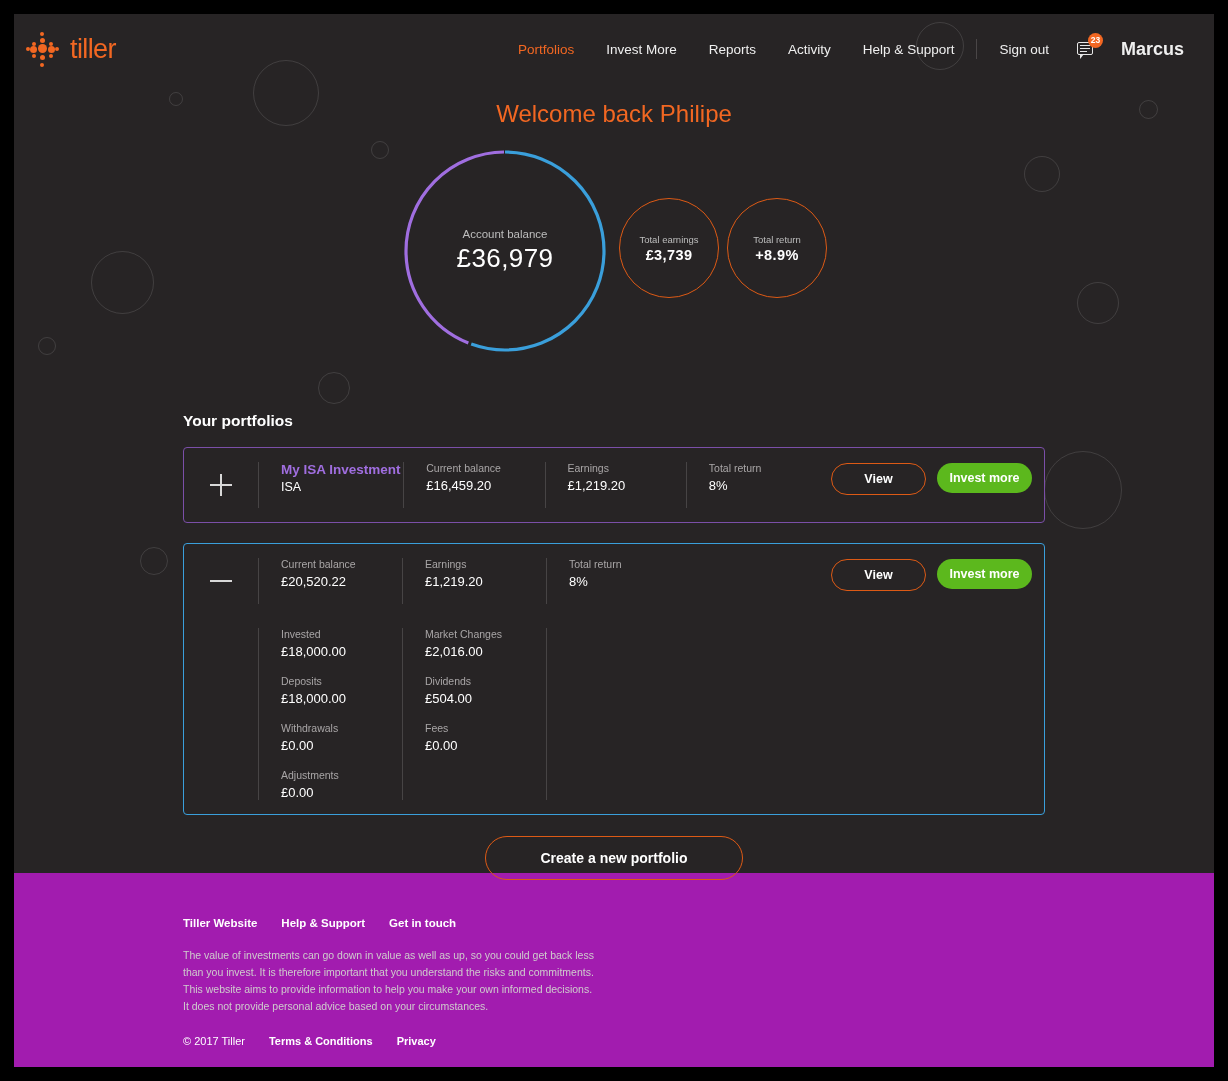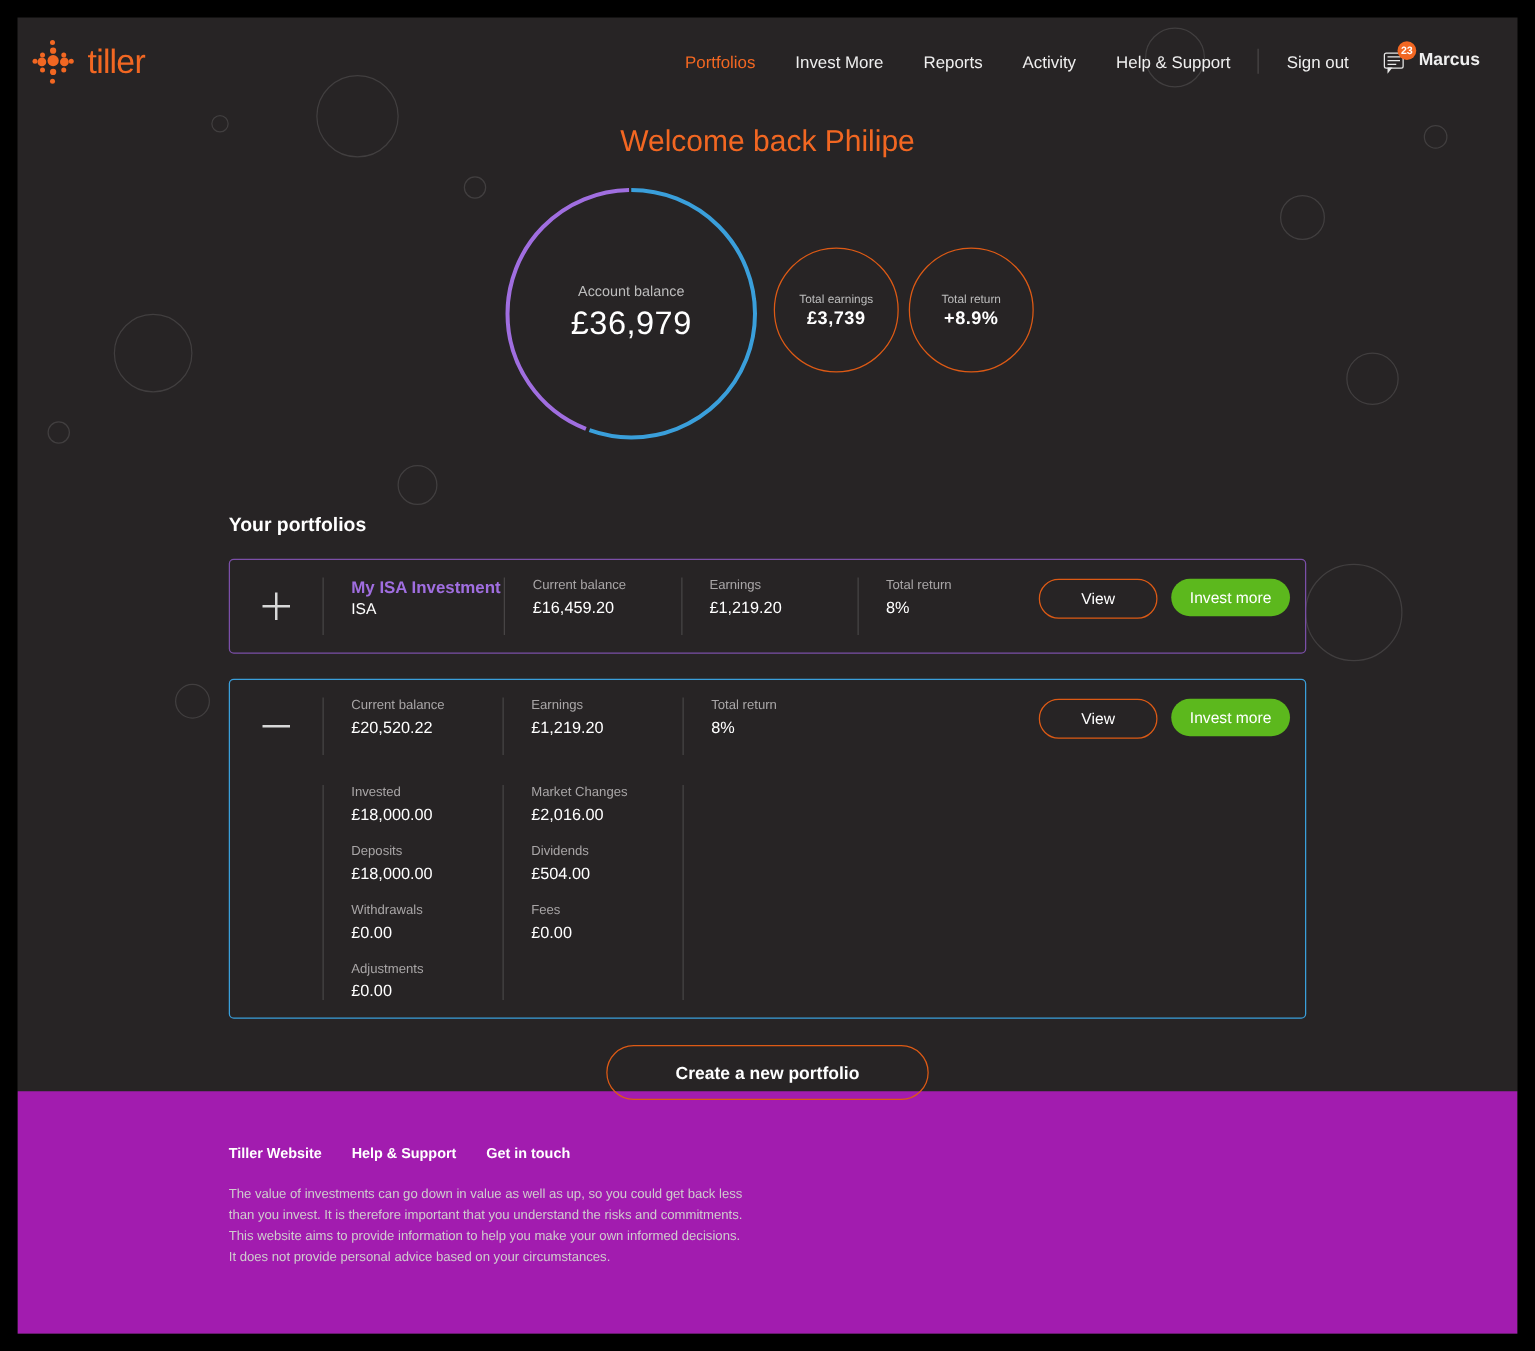"23" .userbox { align-items: flex-start -> center; gap: 8px -> 24px }
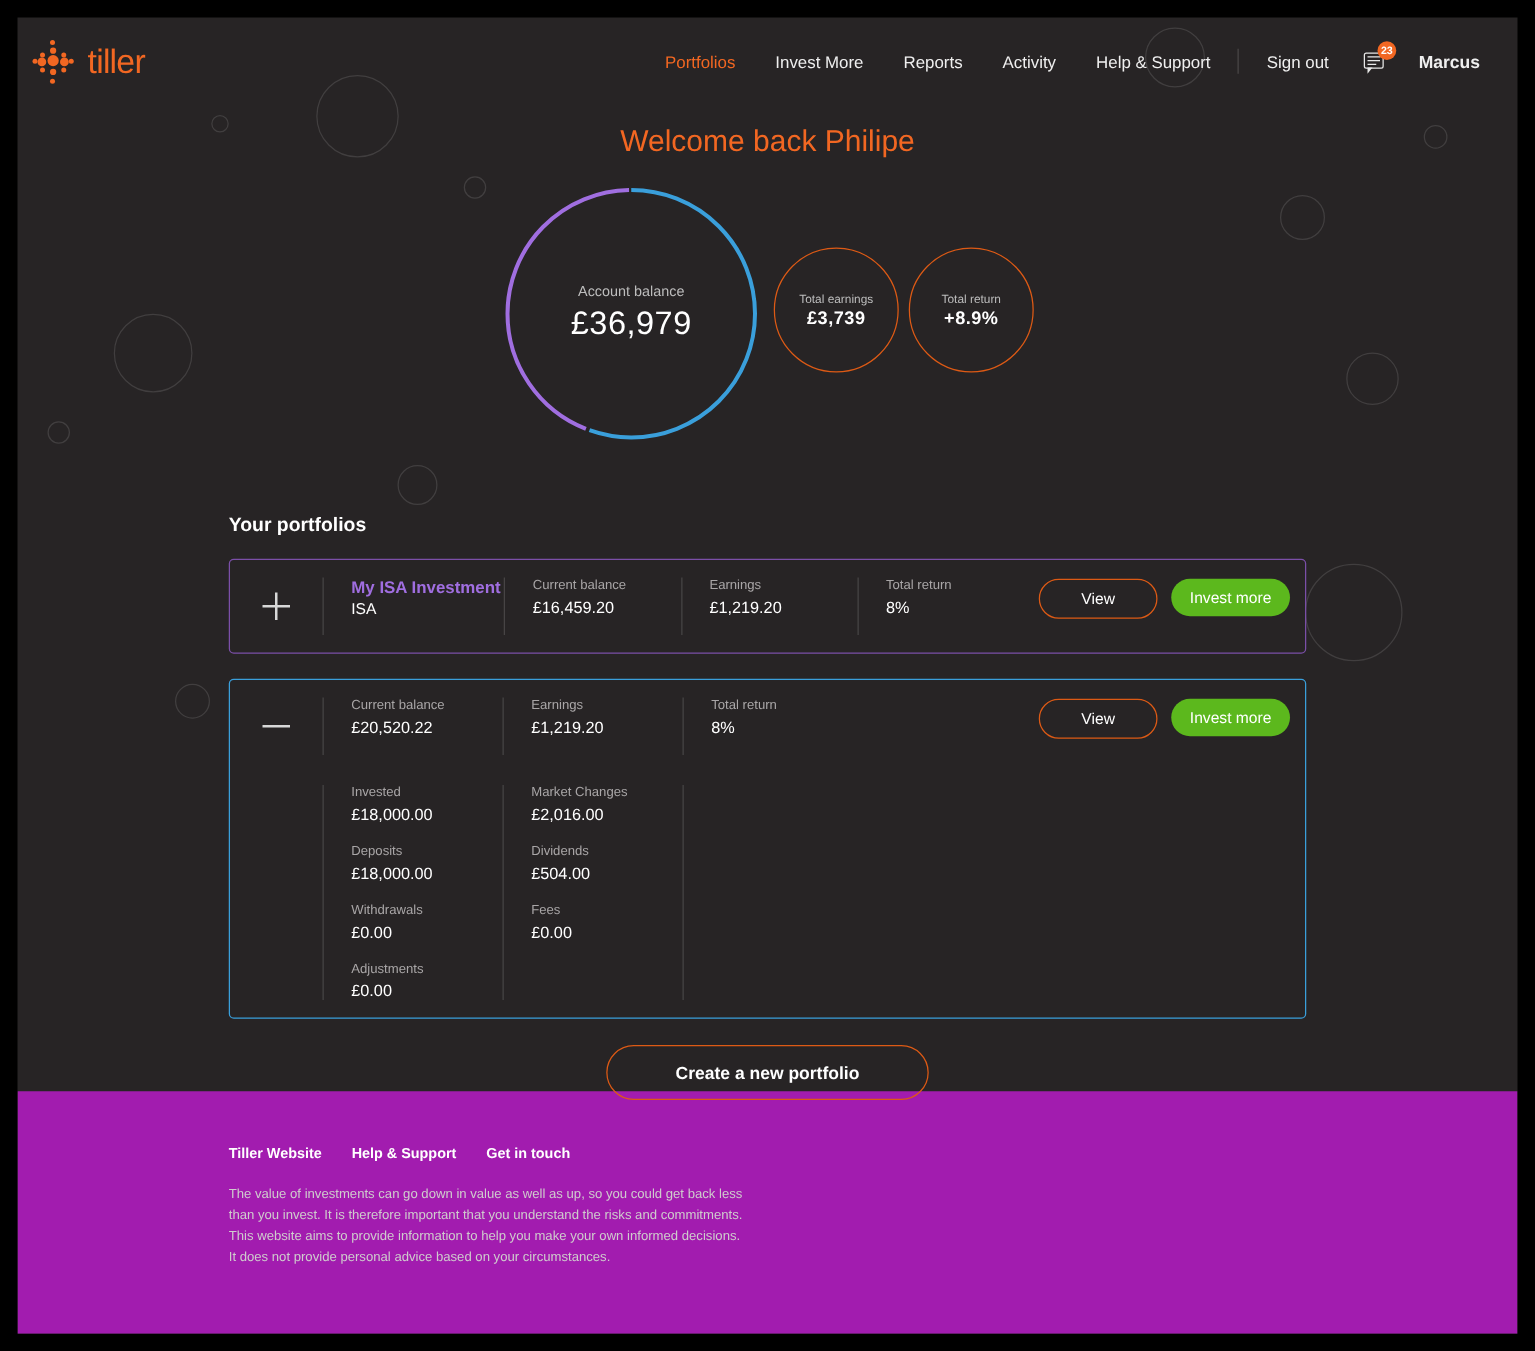"Marcus" .username { font-size: 14px -> 18px }
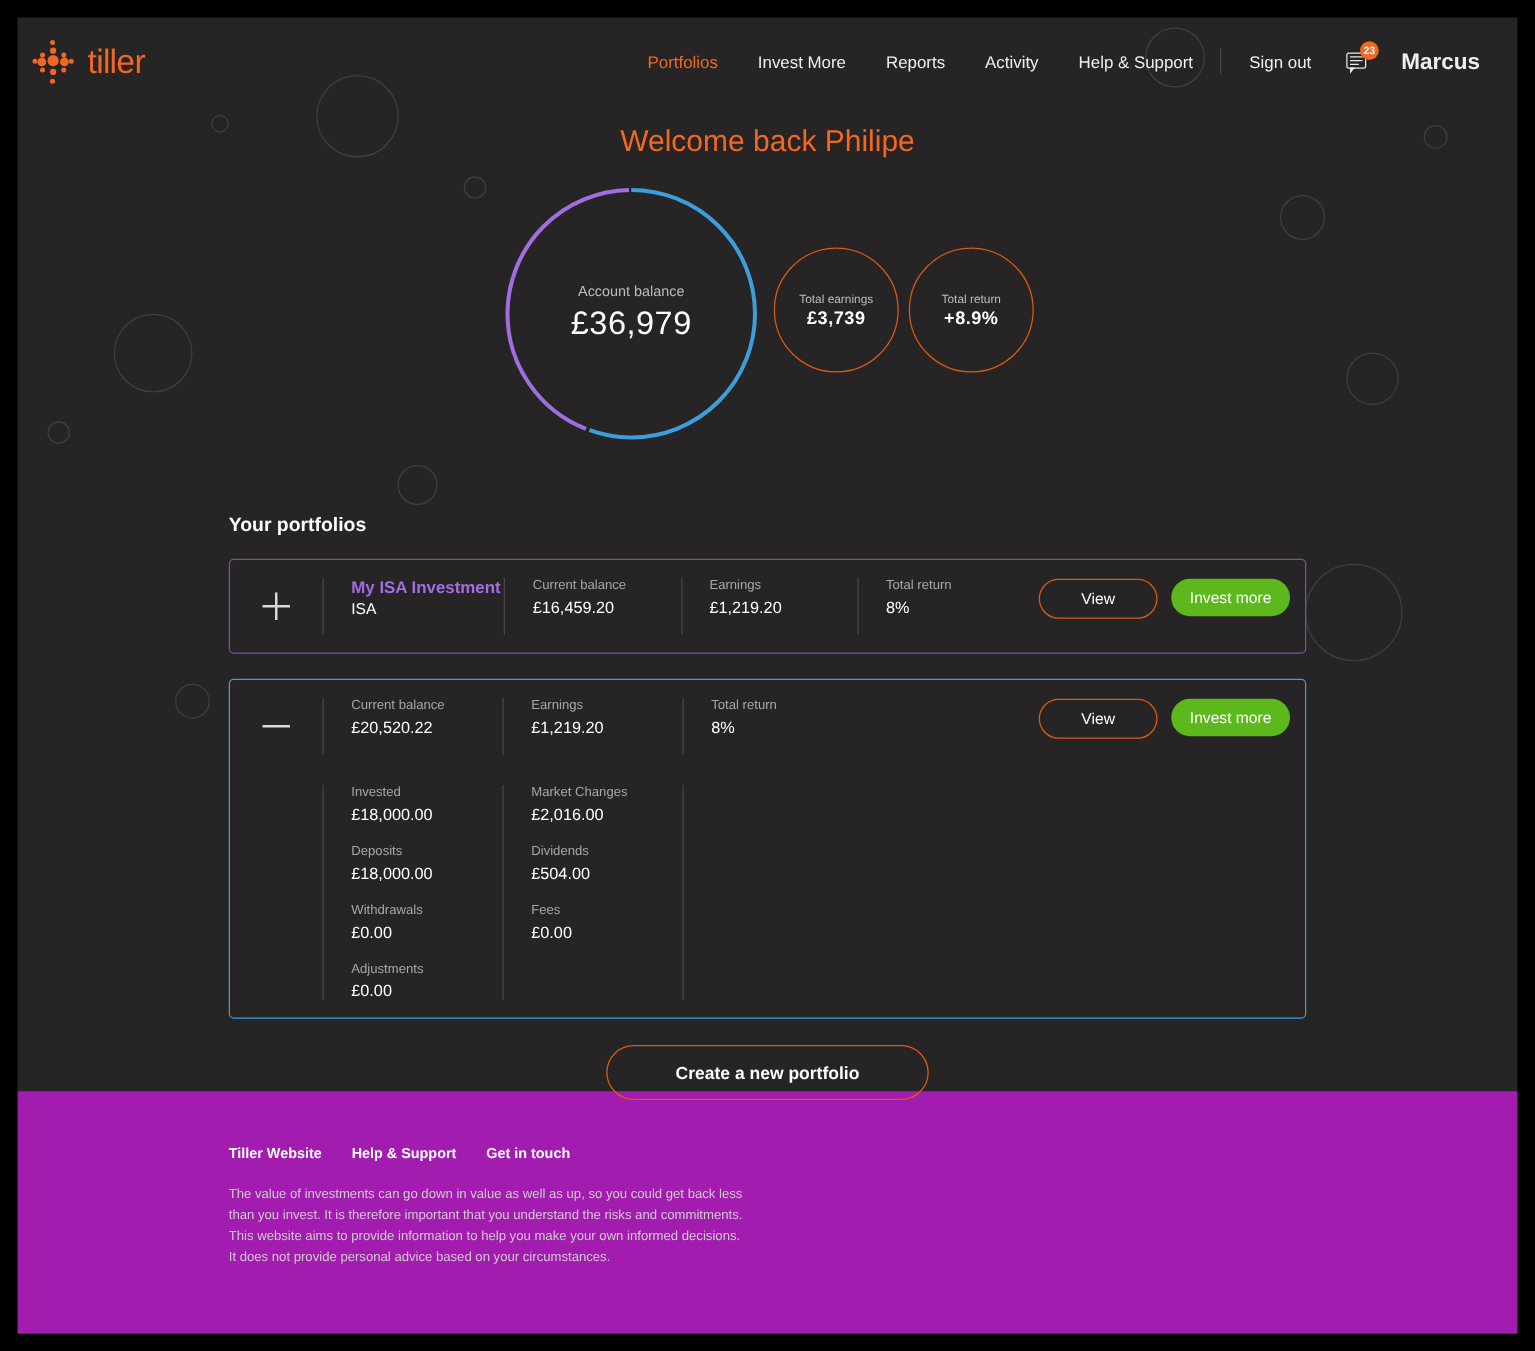"View" .btn { font-weight: 400 -> 700 }
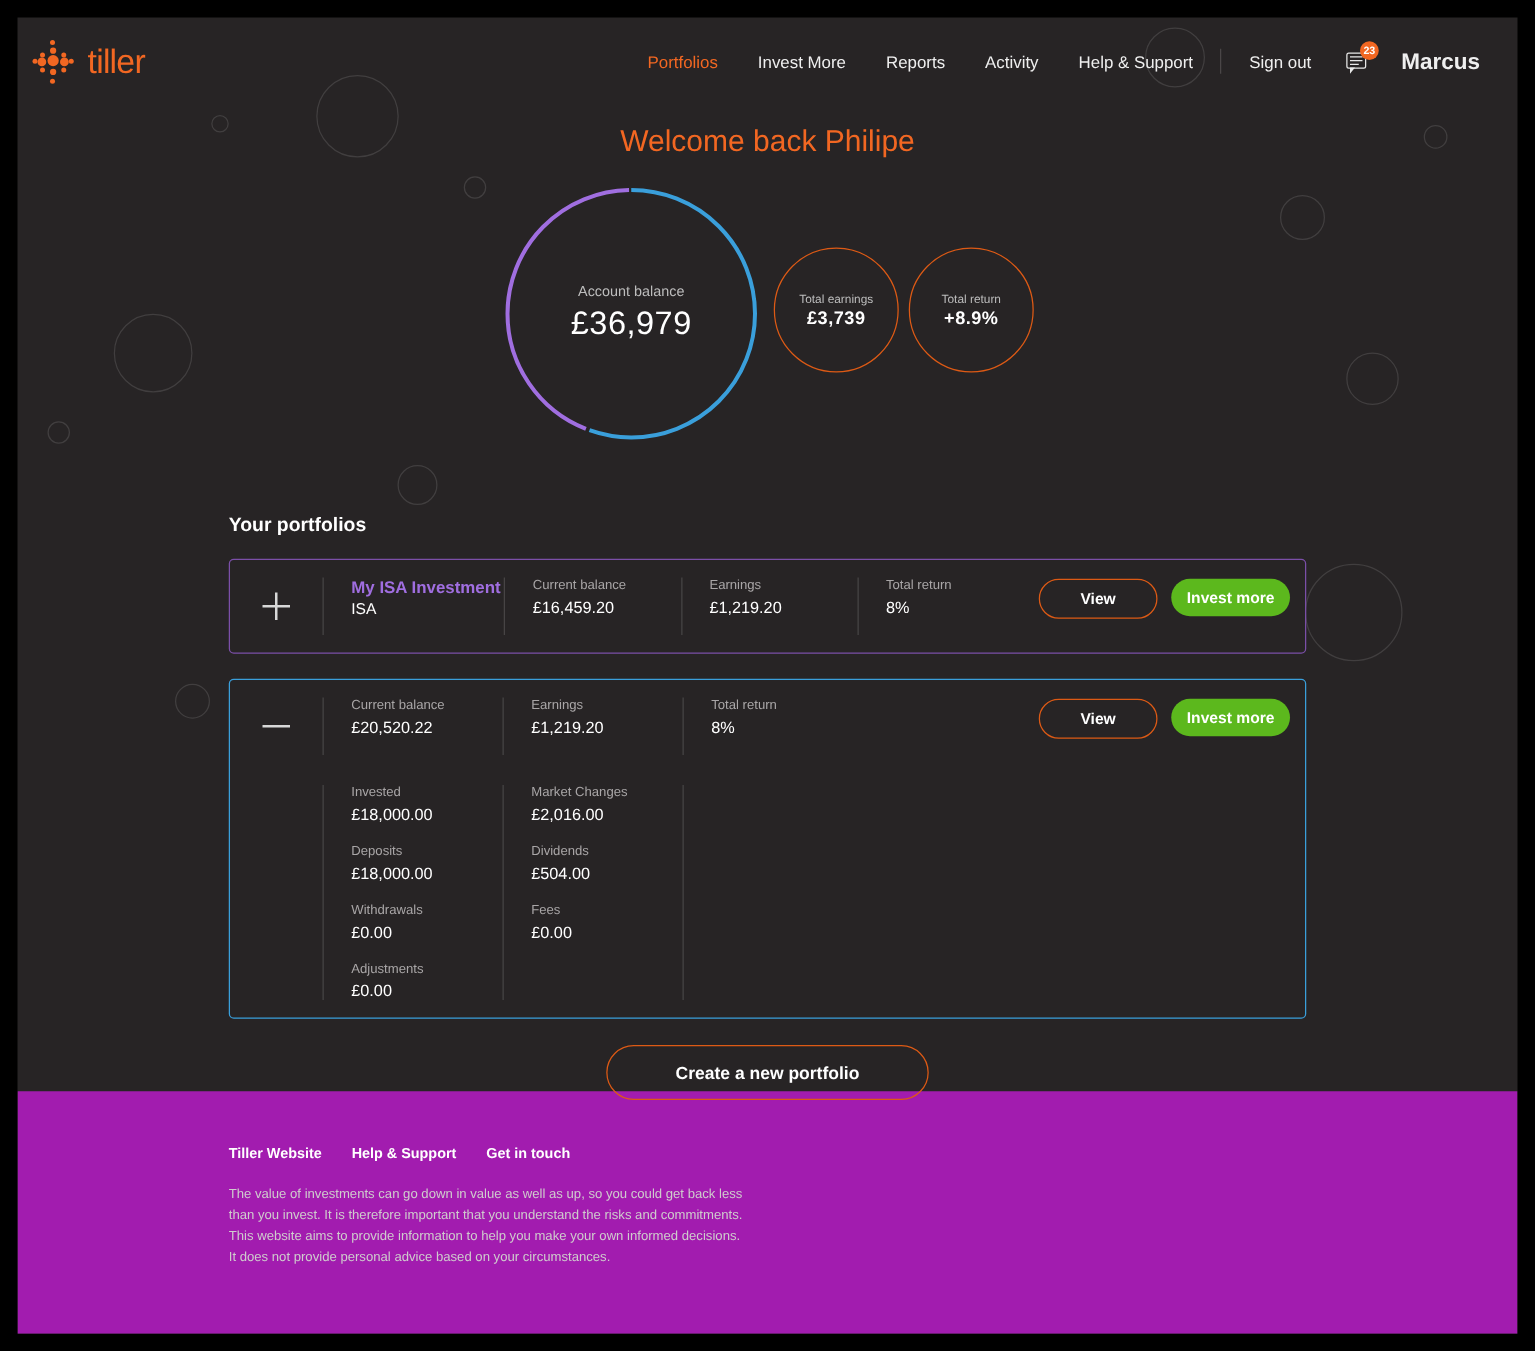"© 2017 Tiller" div.f-bottom { html: none -> <div> <span>© 2017 Tiller</span> <a>Terms &amp; Conditions</a> <a>Privacy</a> </div> }
